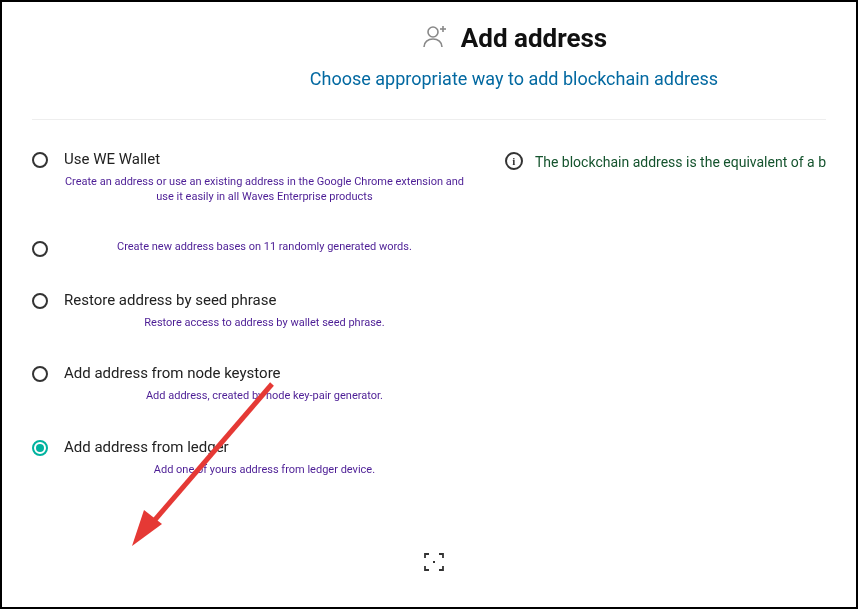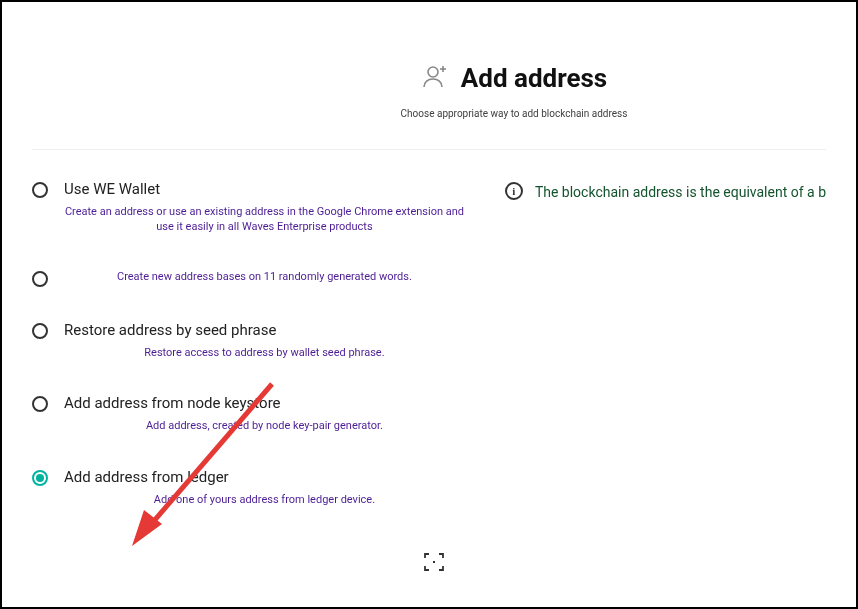"Add address" .header { padding-top: 60px -> 20px }
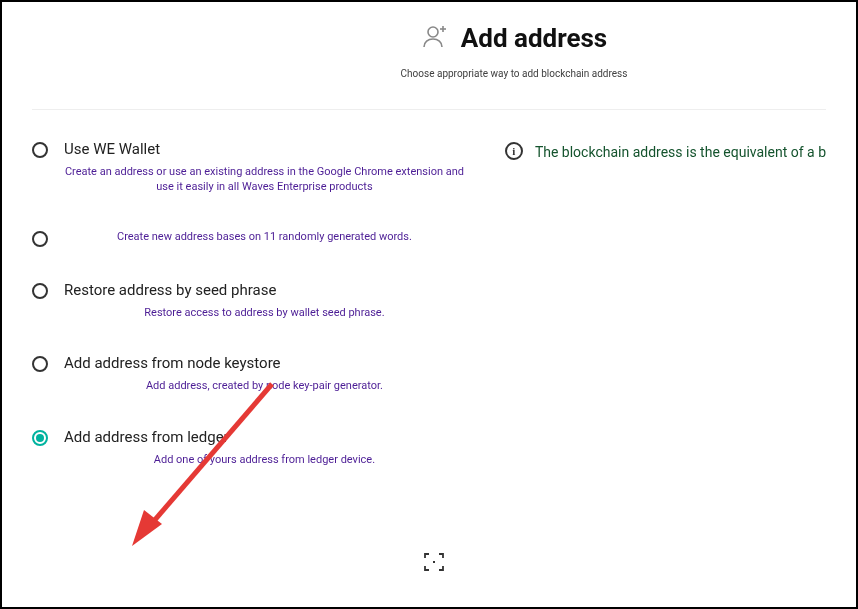"Choose appropriate way to add" .header-subtitle { color: #404040 -> #0369a1; font-size: 10px -> 18px }
